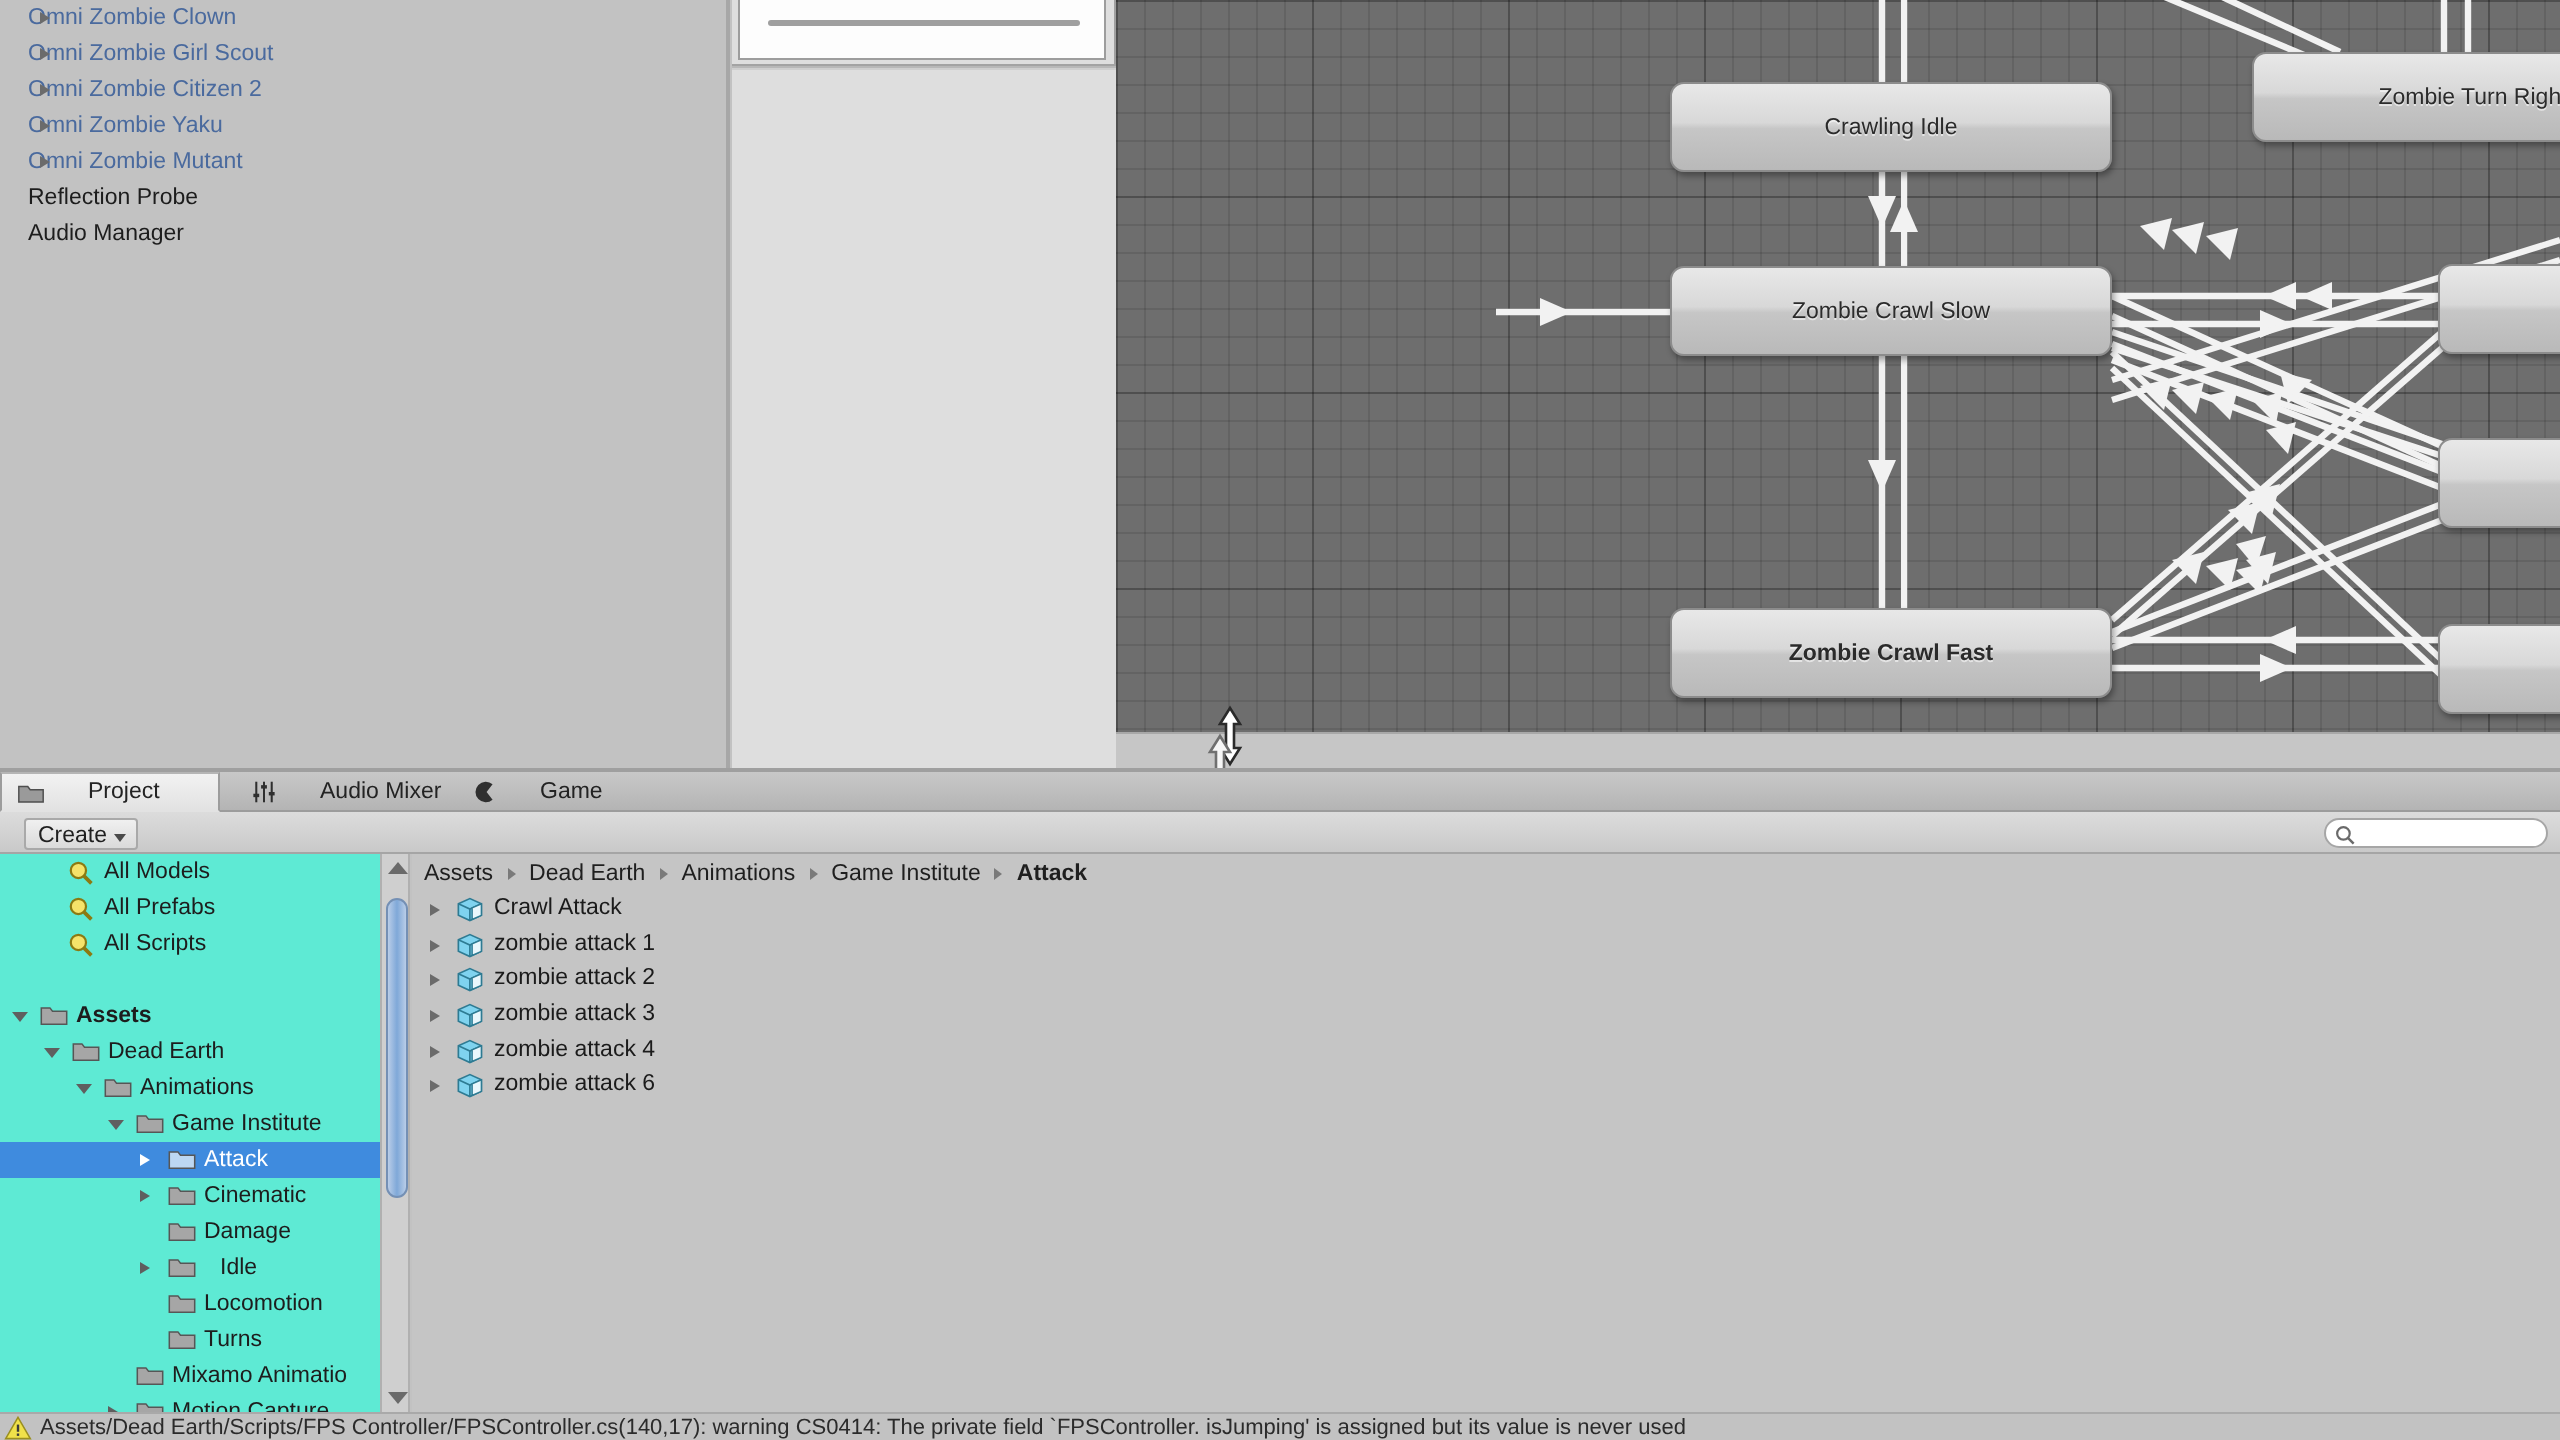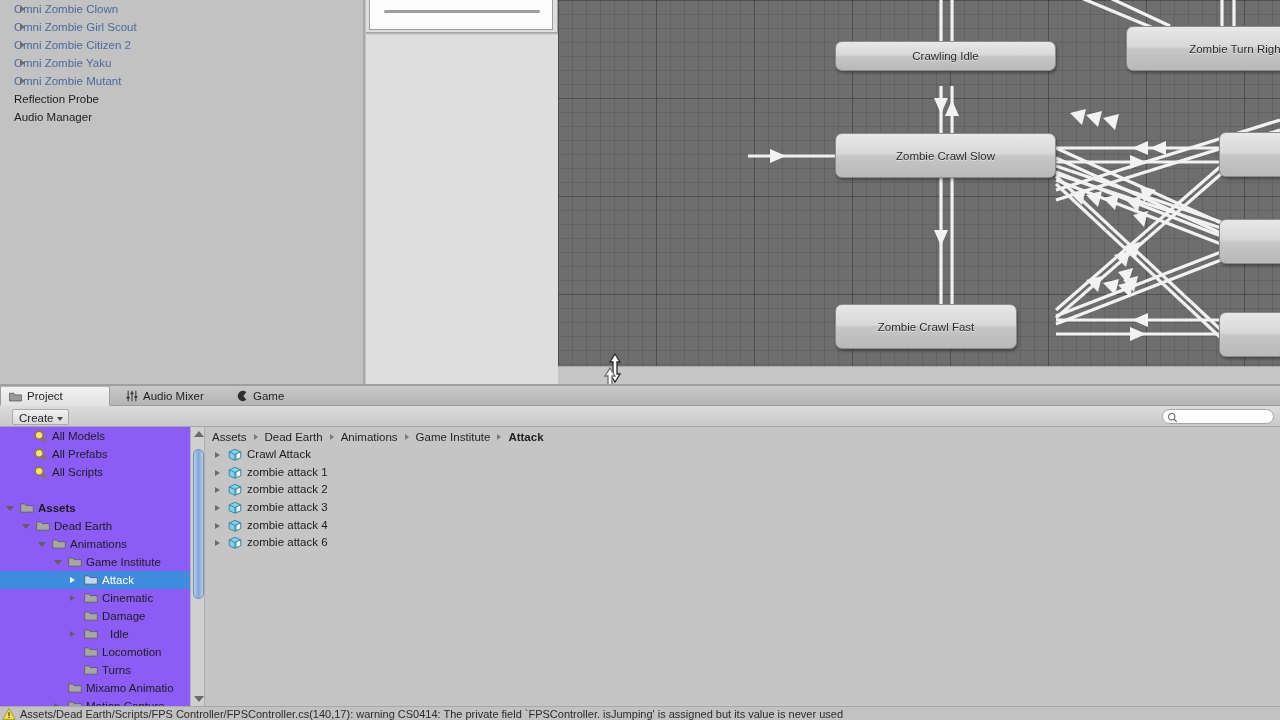"Crawling Idle" div.node { height: 30px -> 45px }
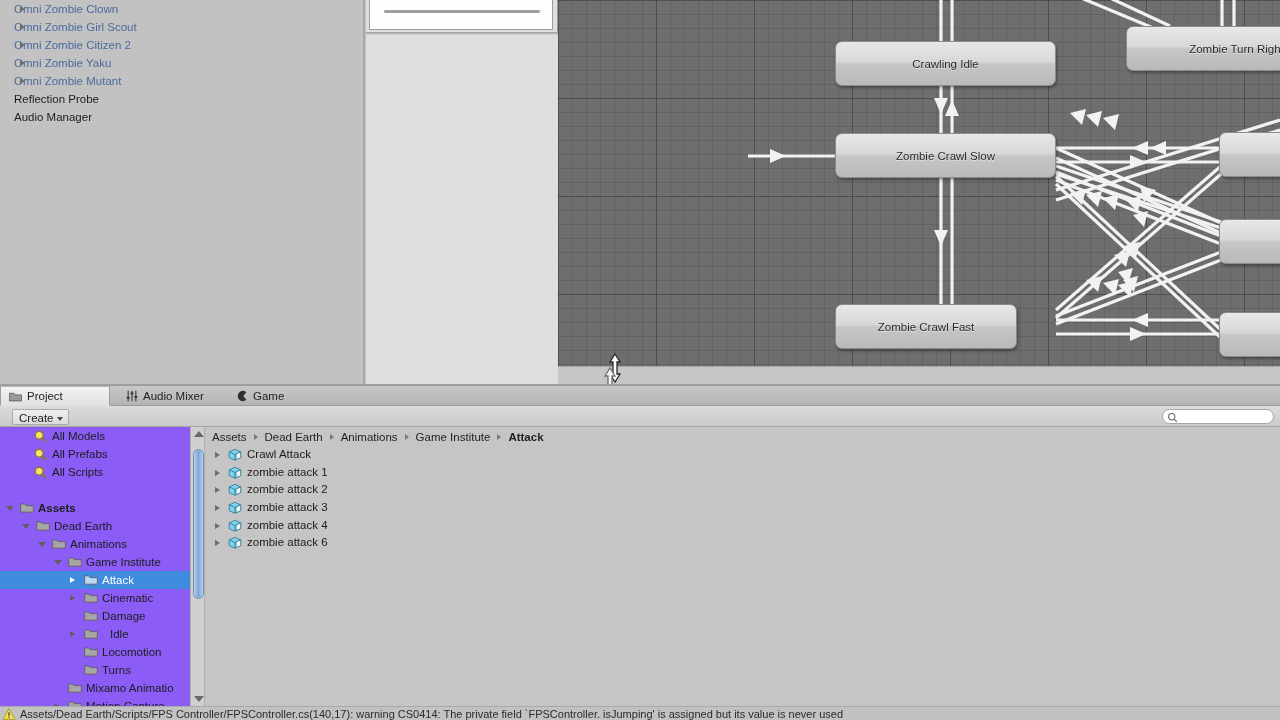"Zombie Crawl Fast" div.node { font-weight: none -> bold; width: 182px -> 221px }
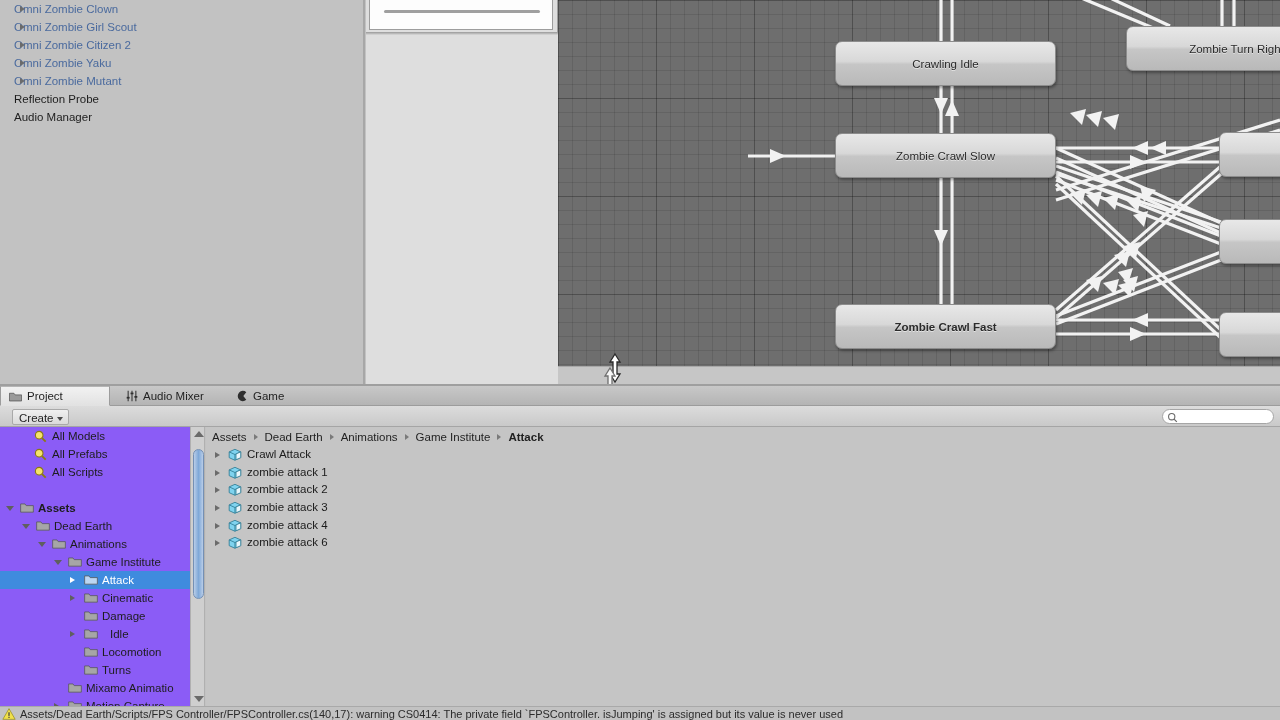"Project" .tab { gap: 5px -> 22px }
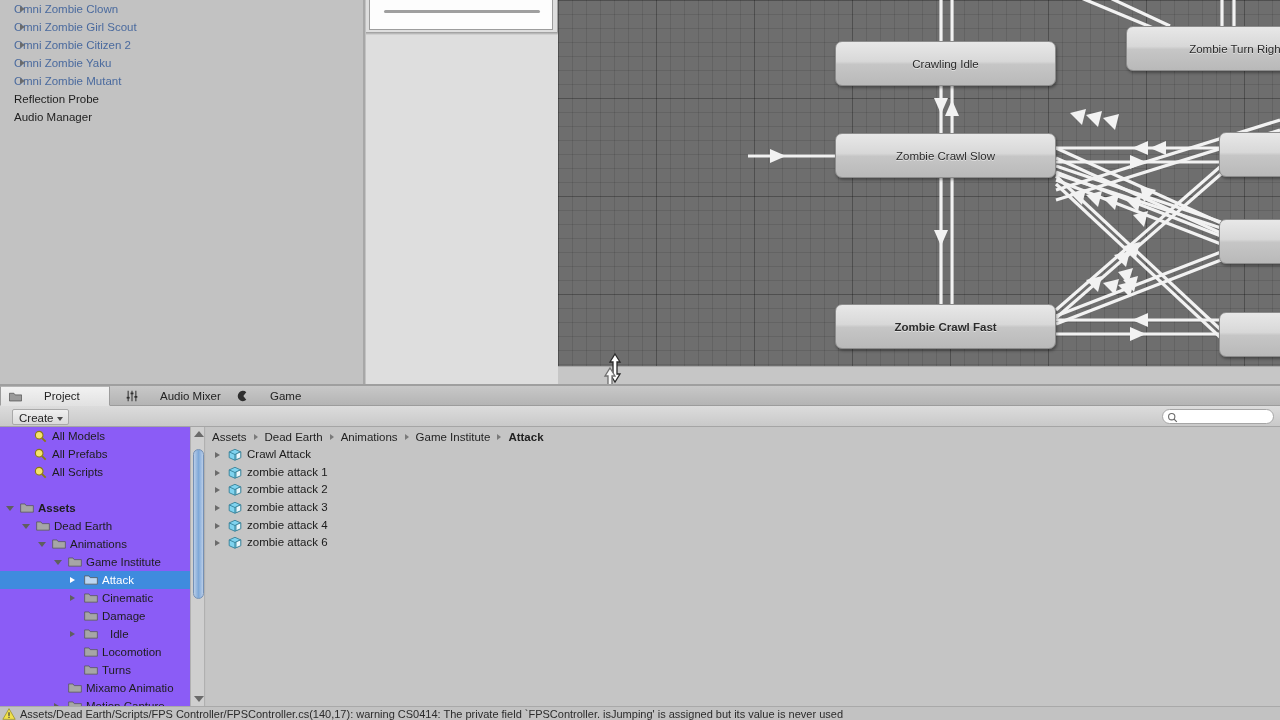"All Models" #ptree { background: #8b5cf6 -> #5eead4 }
